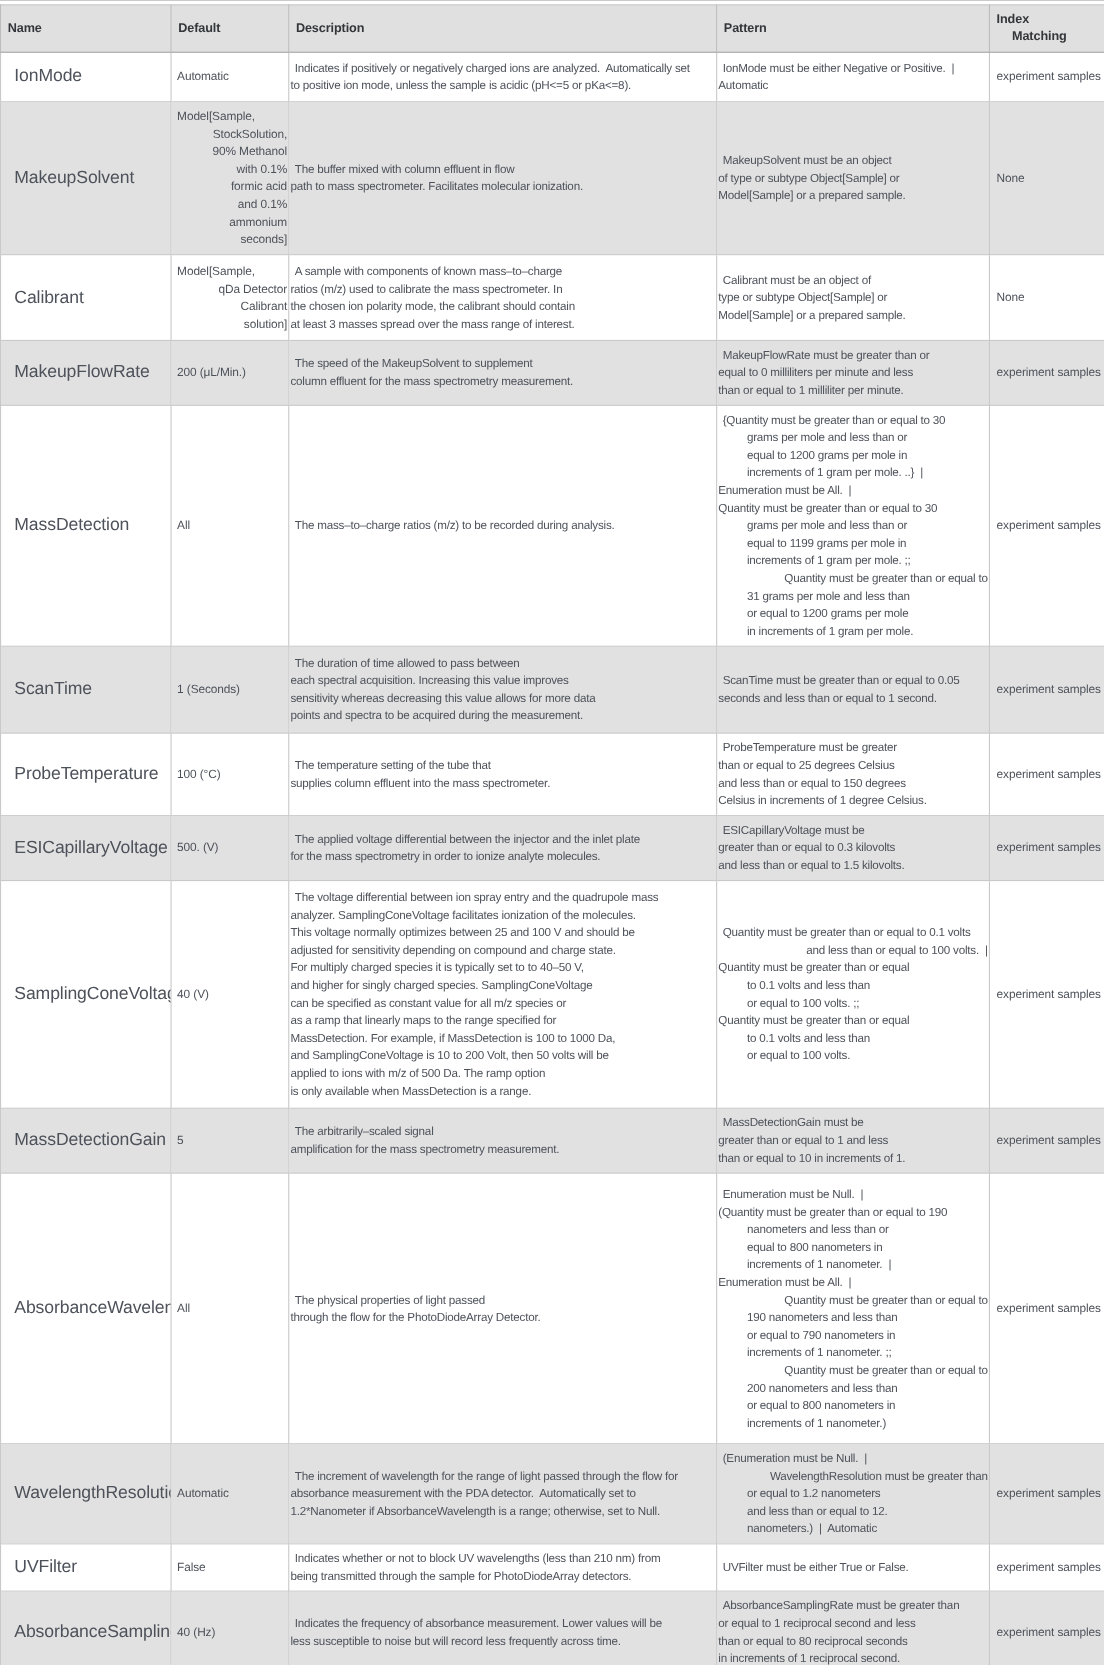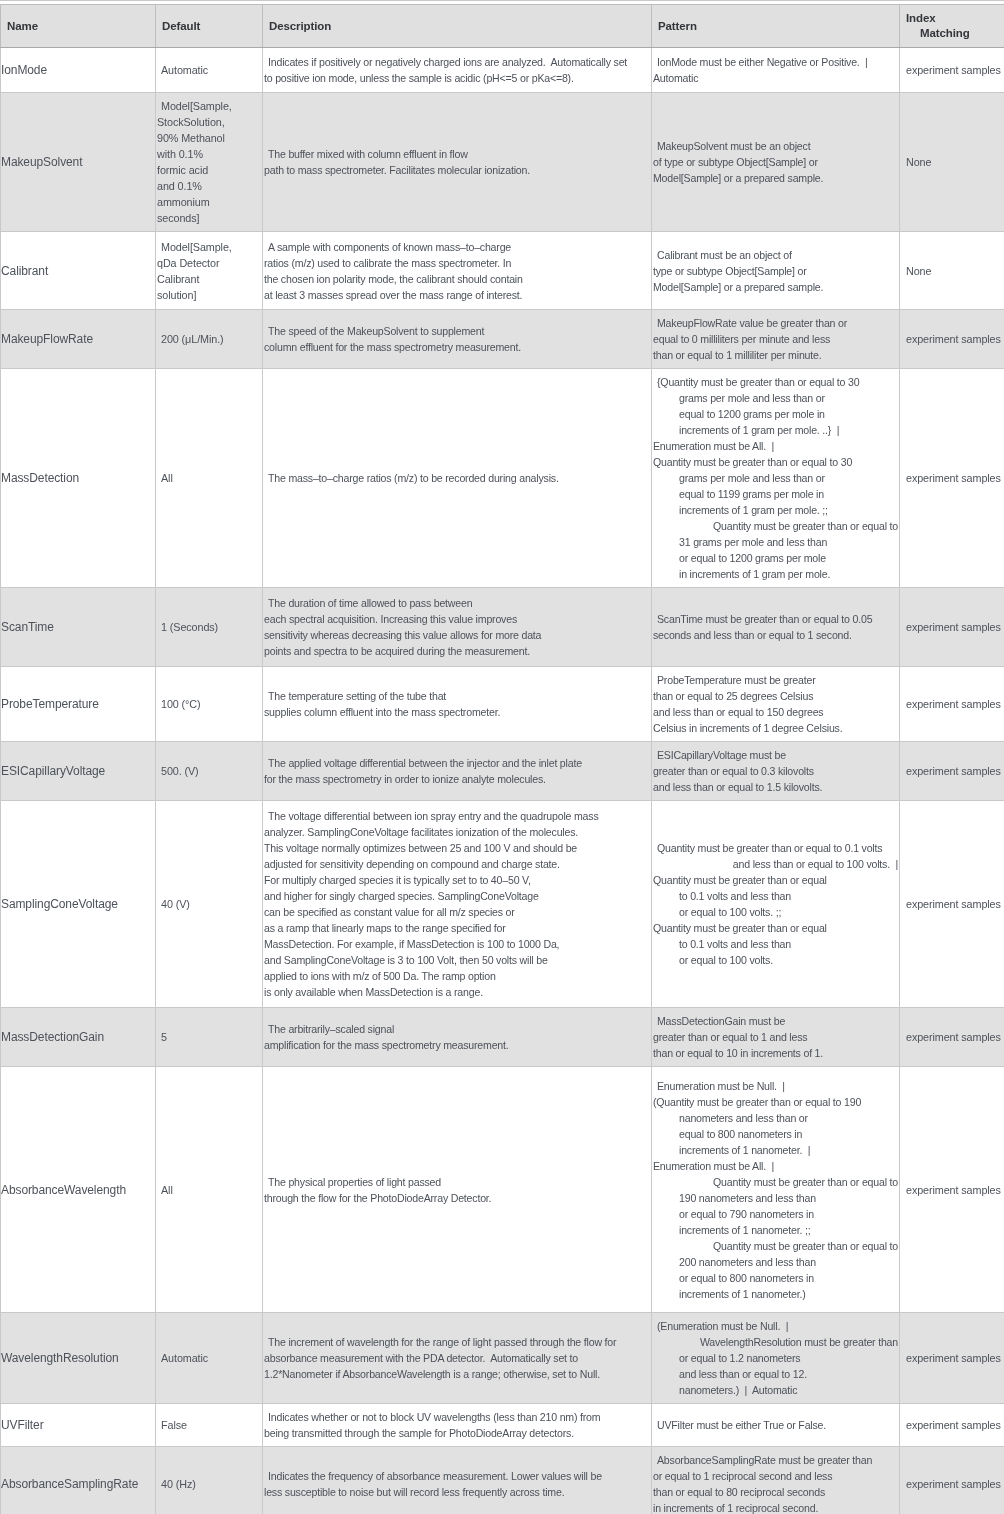"IonMode" td.c-name { font-size: 12px -> 16px; padding-left: 0 -> 12px }
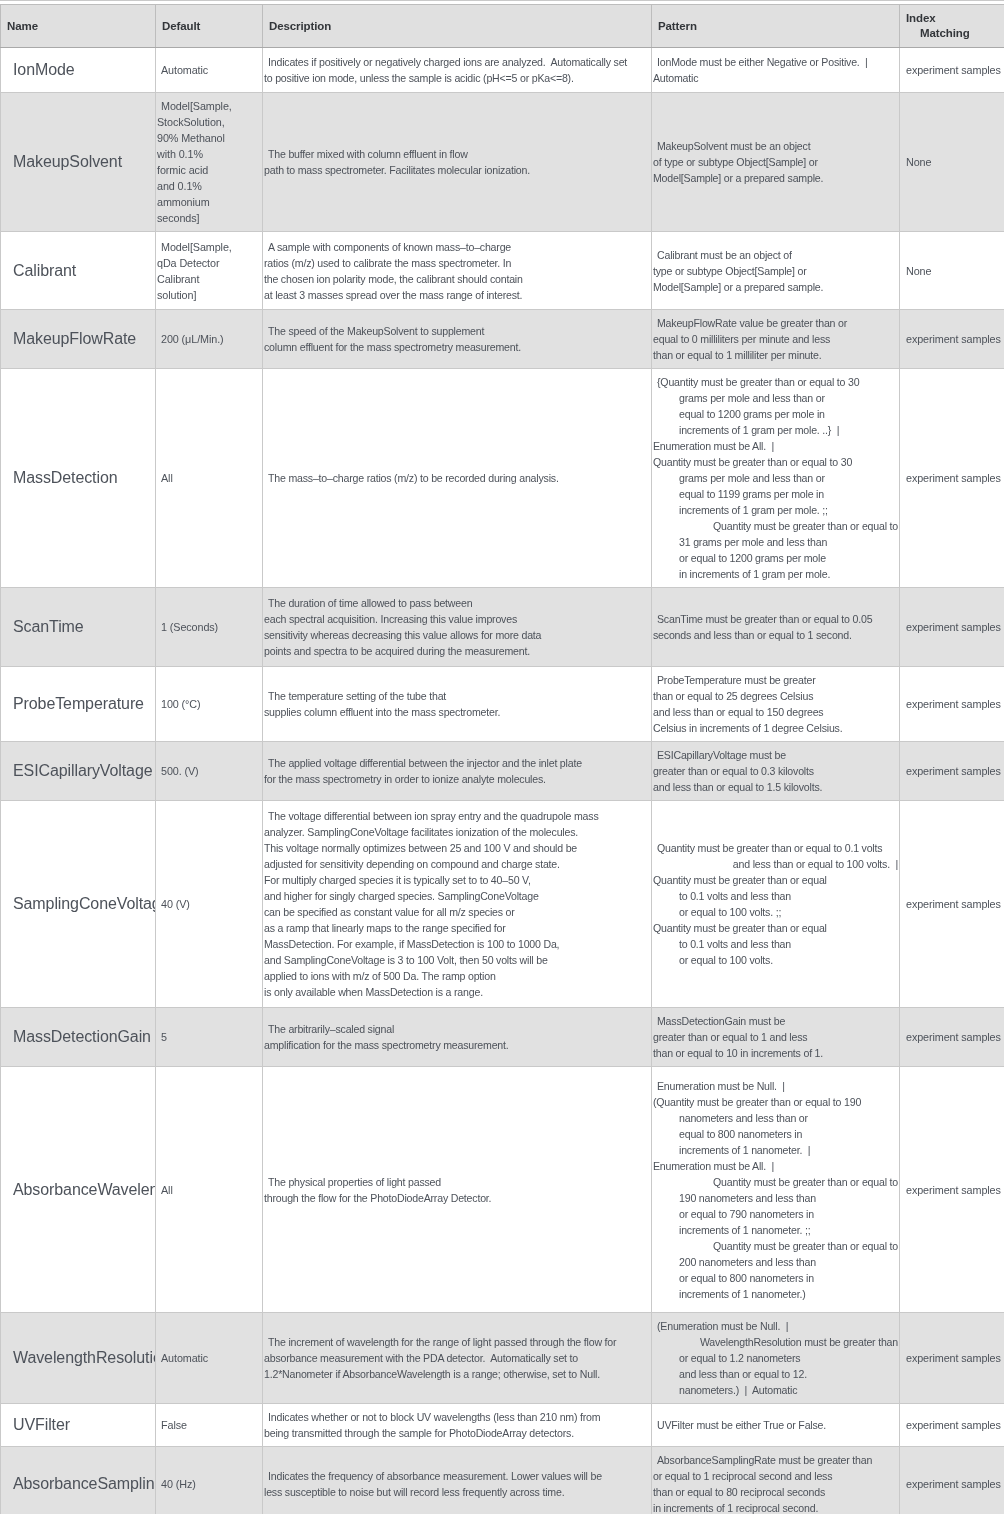"StockSolution," .ln-c { text-align: left -> right }
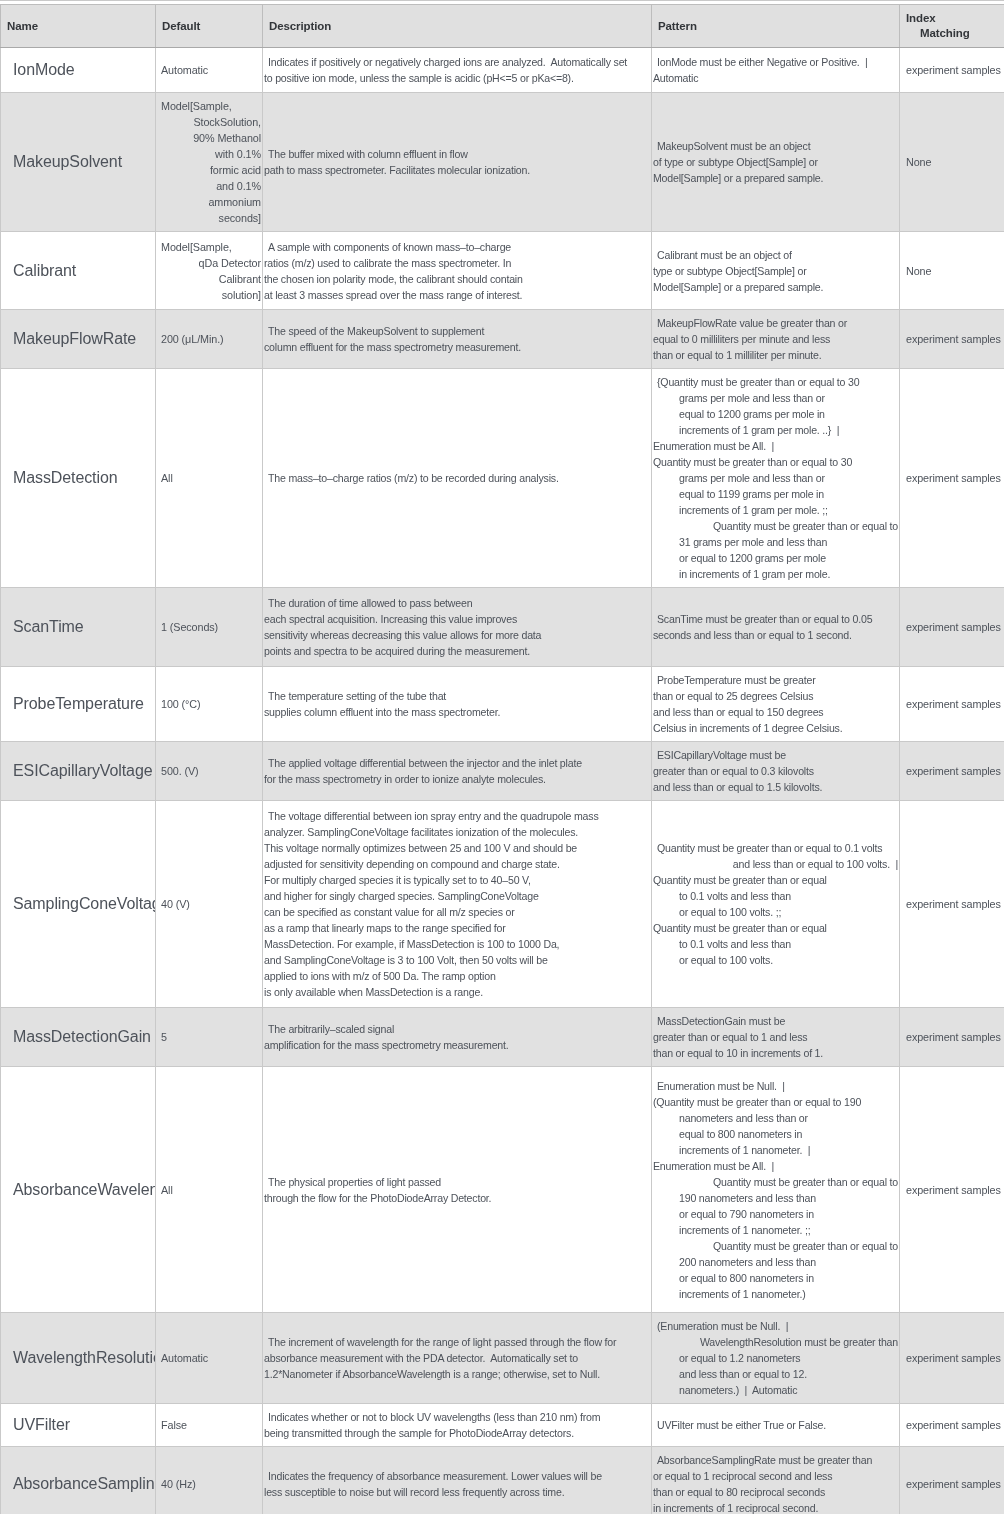"MakeupFlowRate value be greater than" div.ln { text: value -> must }
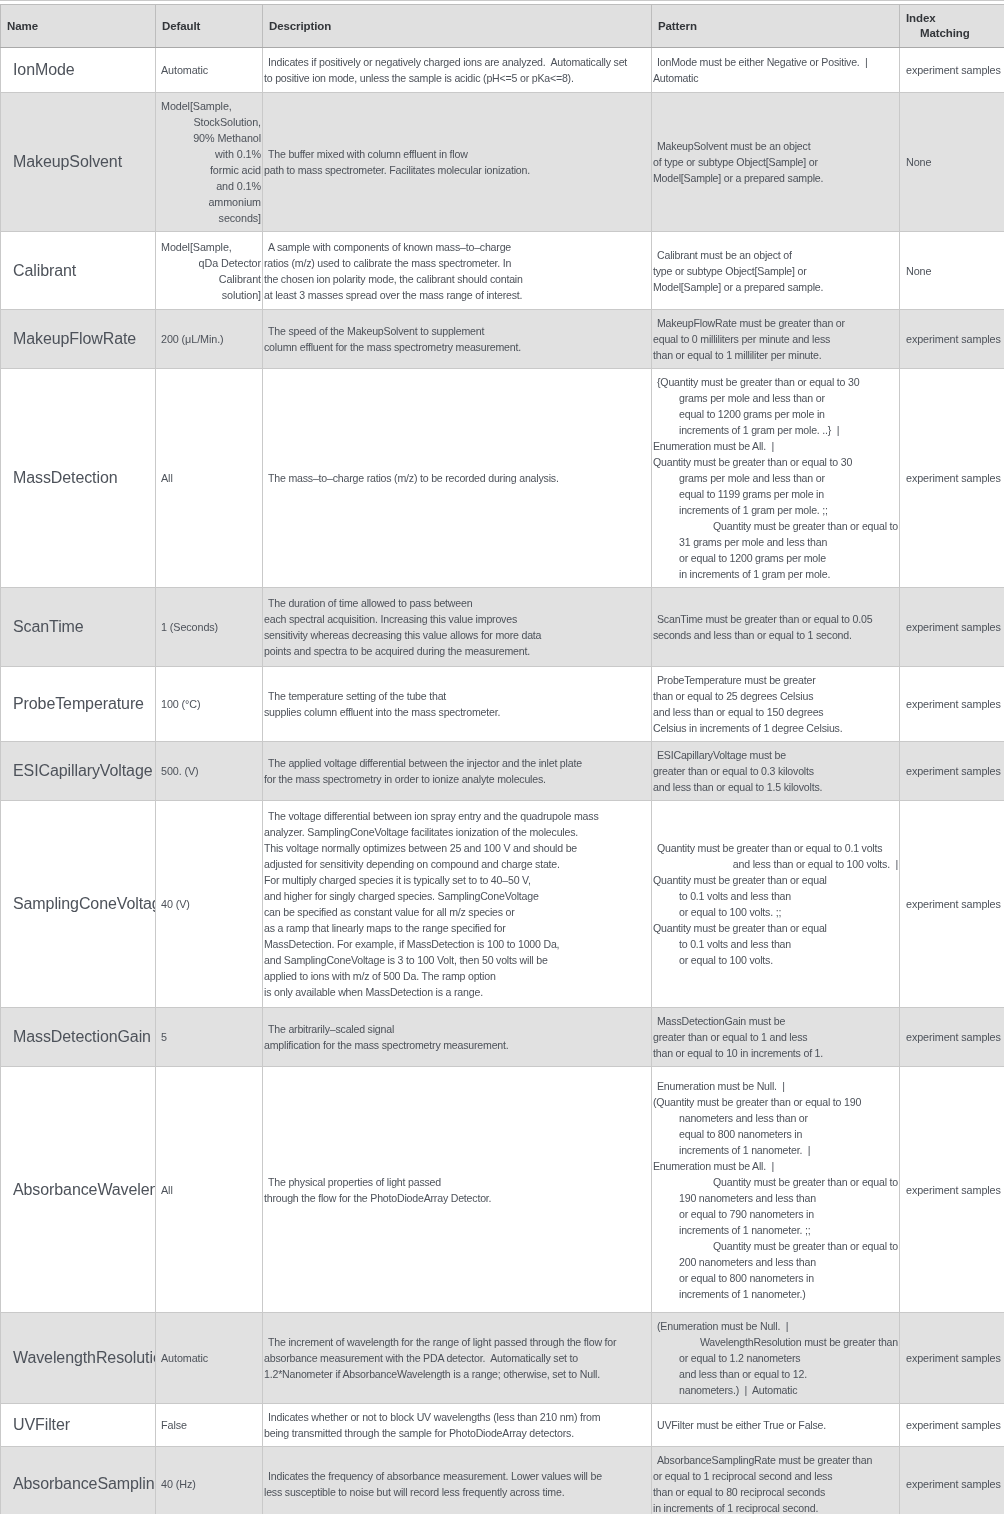"and SamplingConeVoltage is 3 to" div.ln { text: 3 to 100 -> 10 to 200 }
